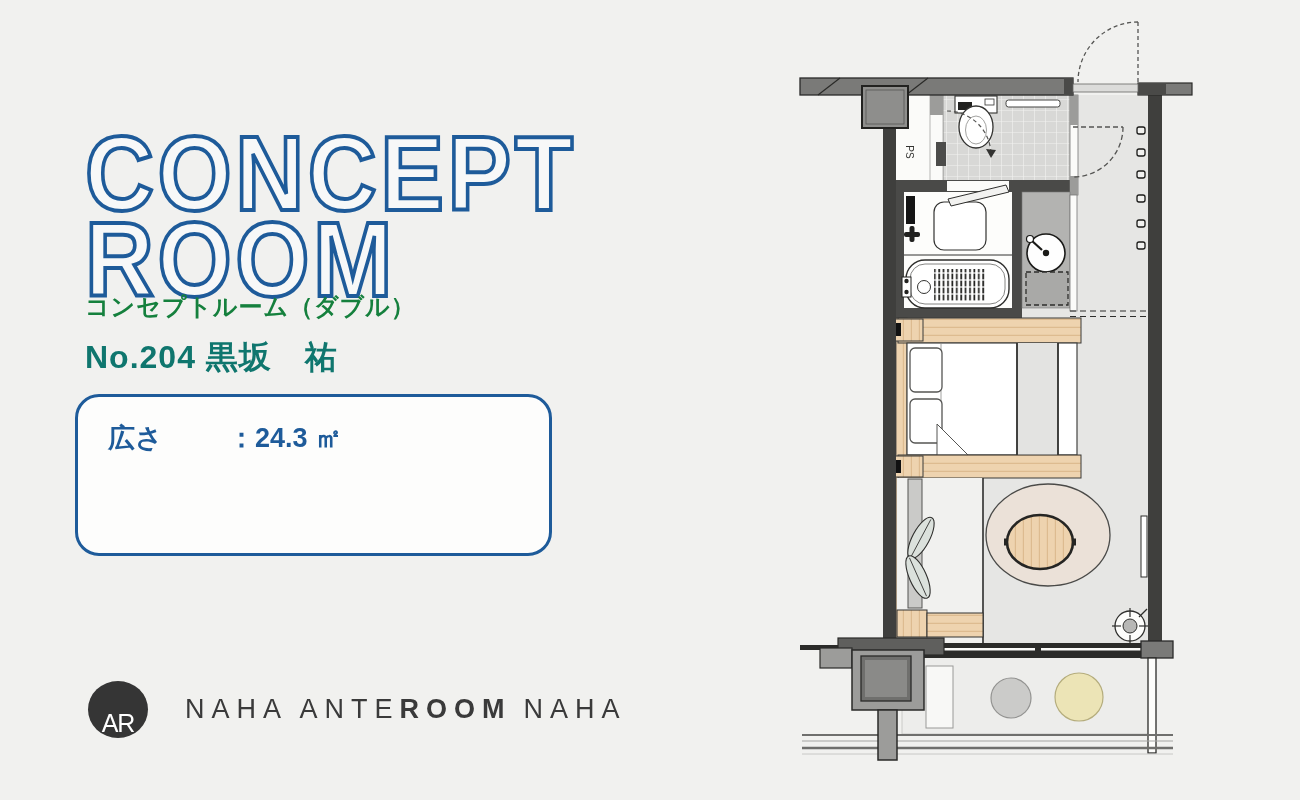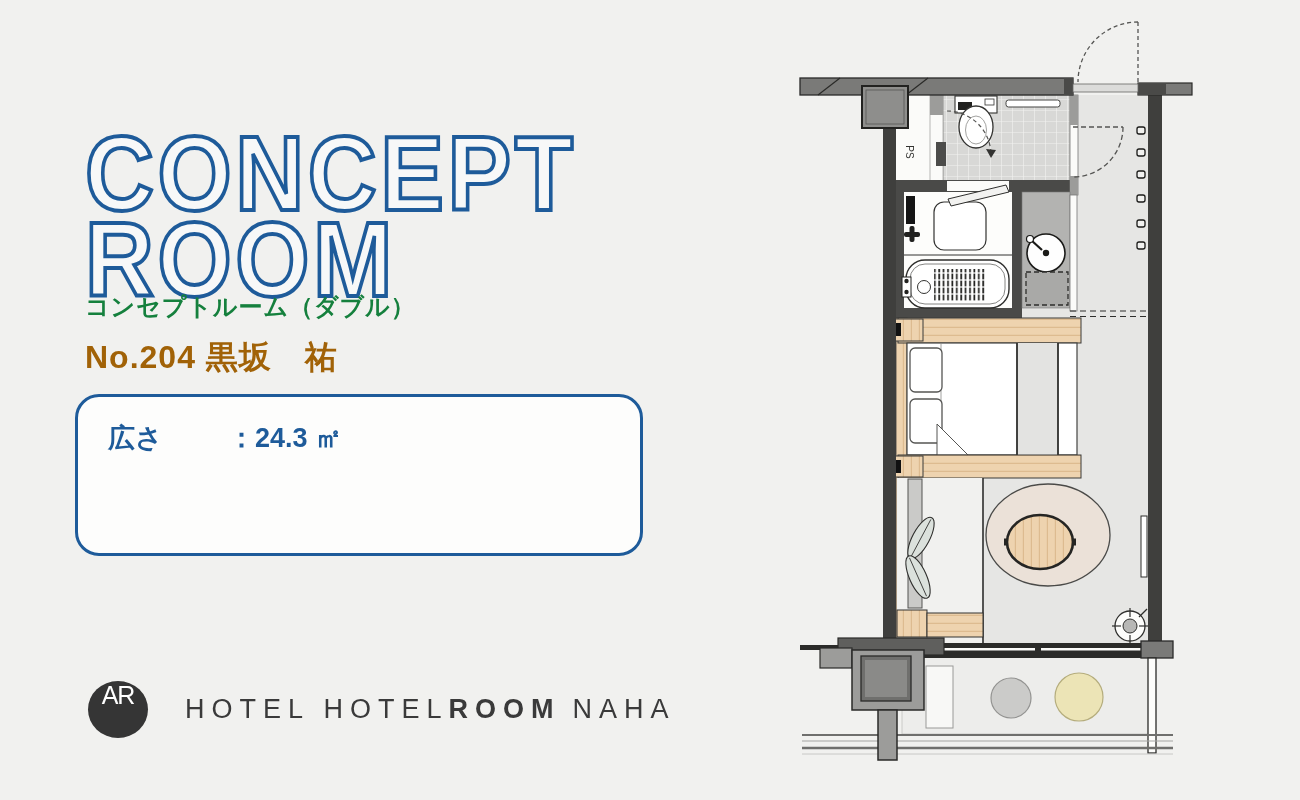"No.204 黒坂 祐" .room-number { color: #a16207 -> #0f766e }
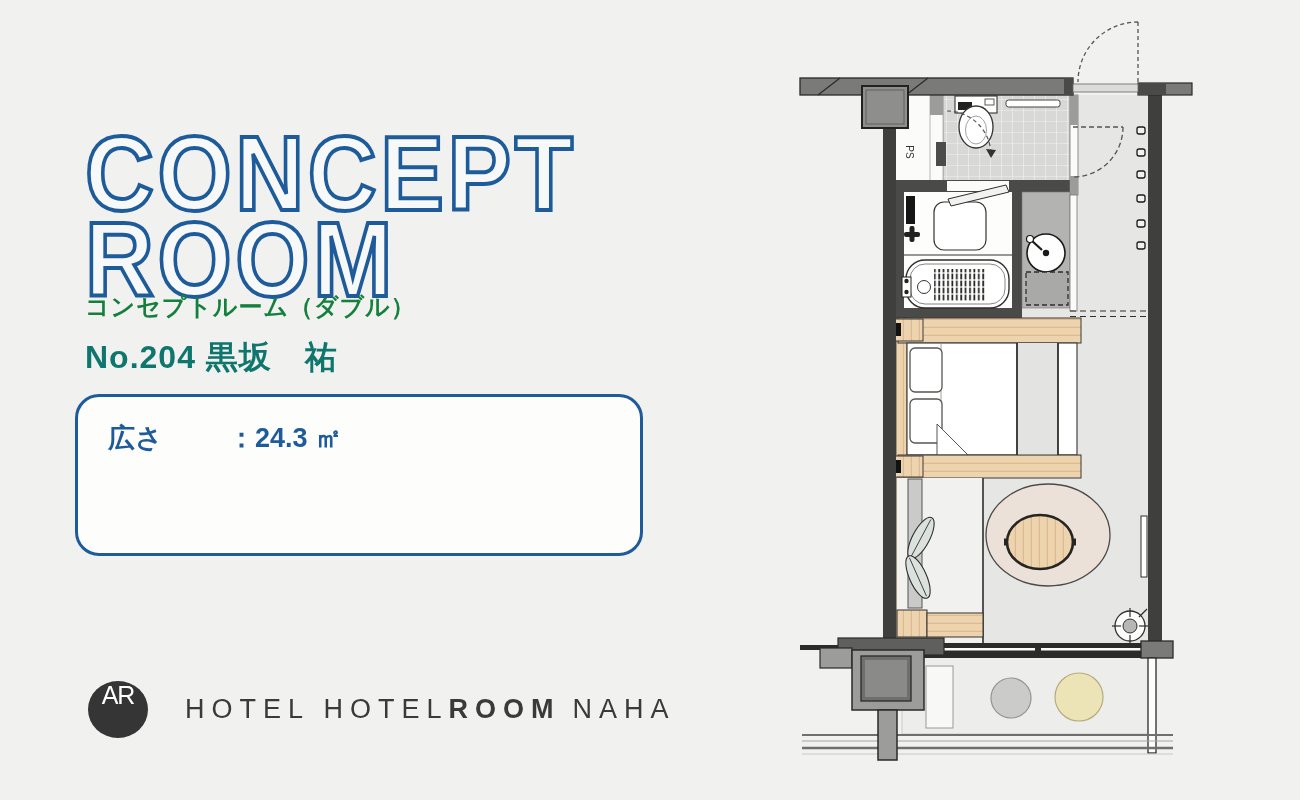"広さ ：24.3 ㎡" .spec-box { width: 568px -> 477px }
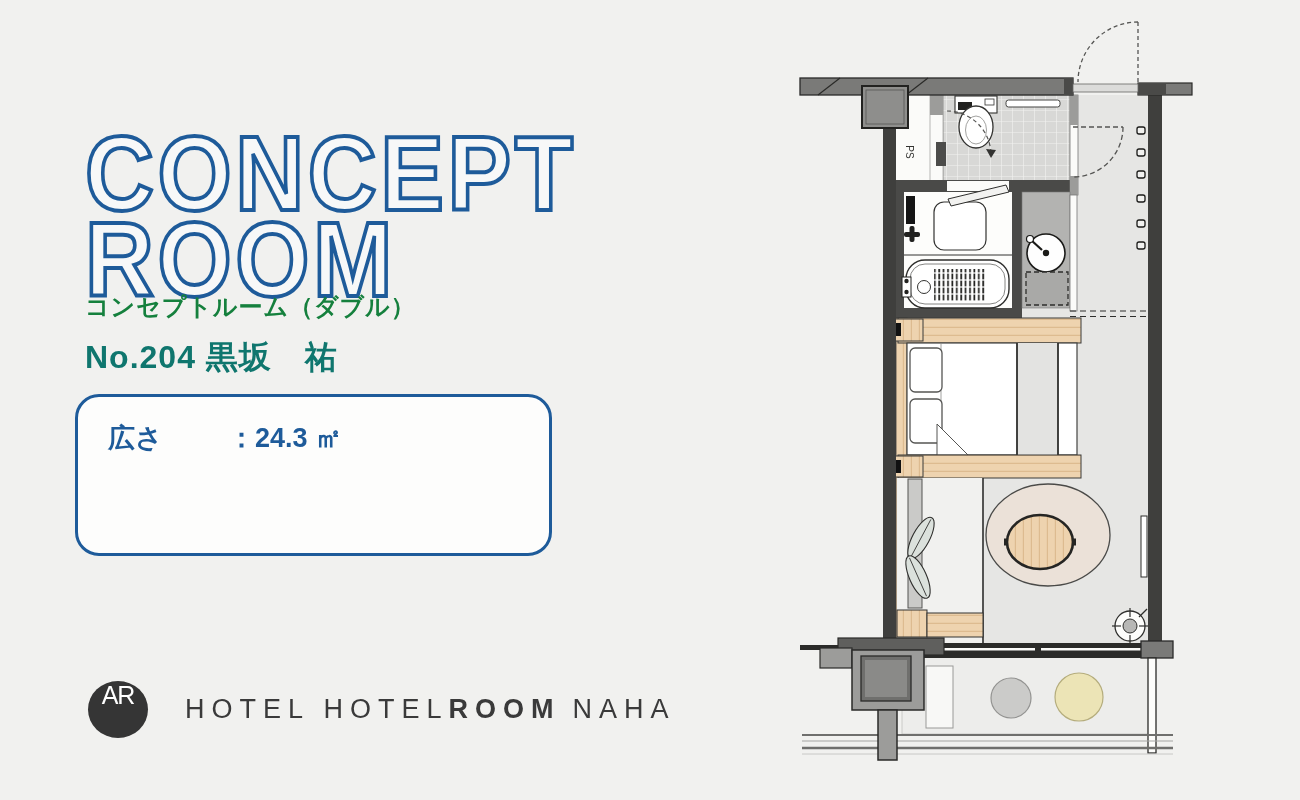"AR" .logo-circle { align-items: flex-start -> flex-end }
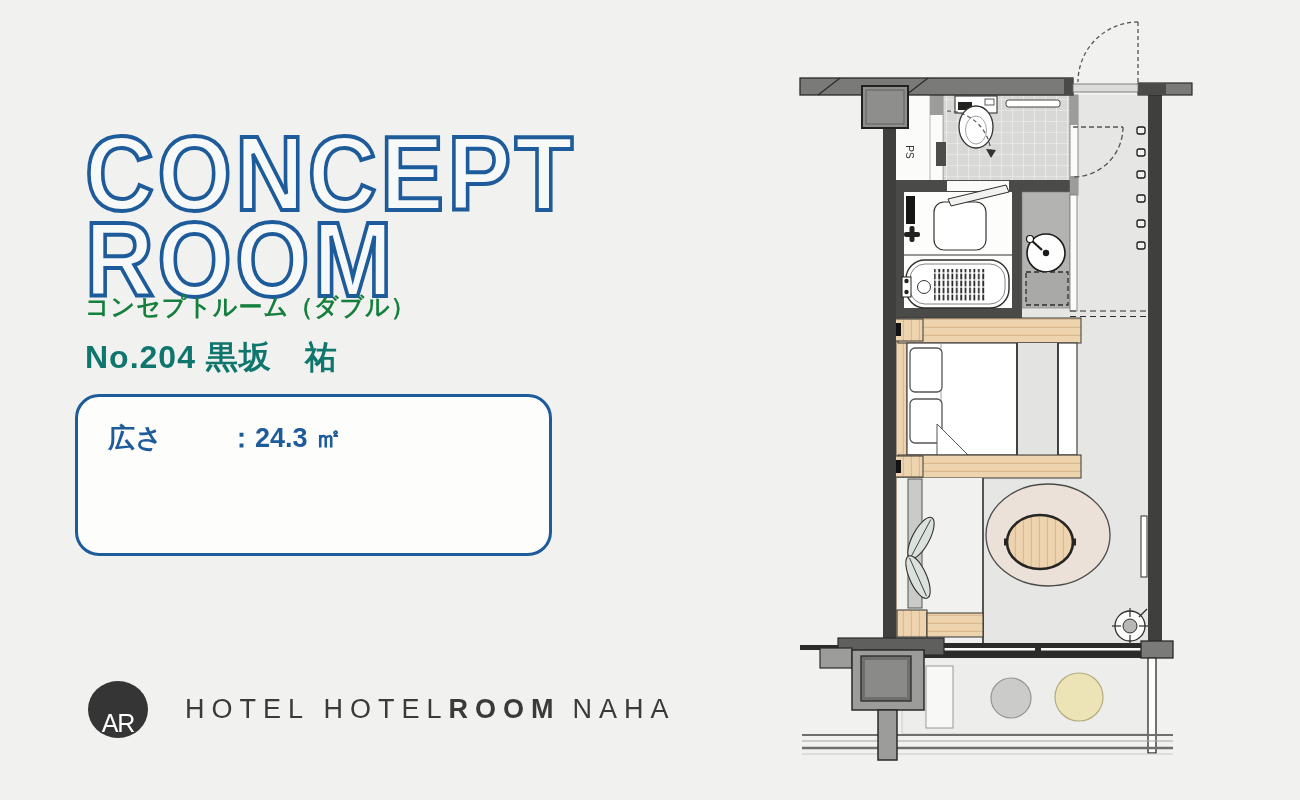"HOTEL HOTEL" span { text: HOTEL HOTEL -> NAHA ANTE }
